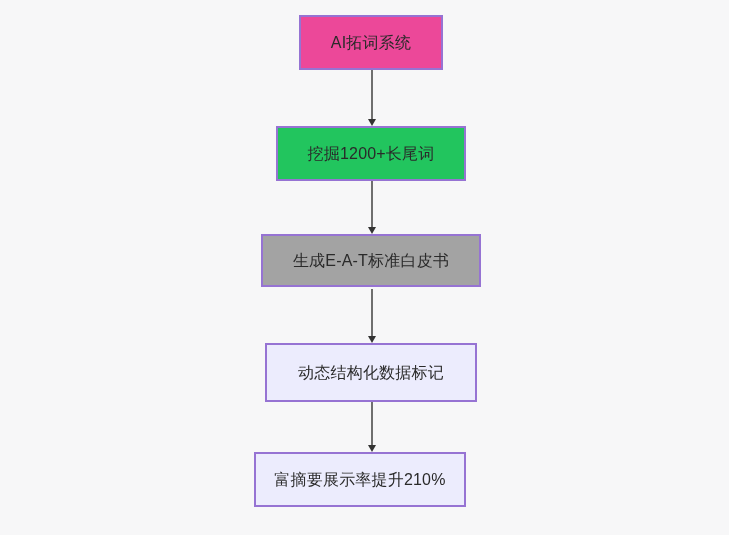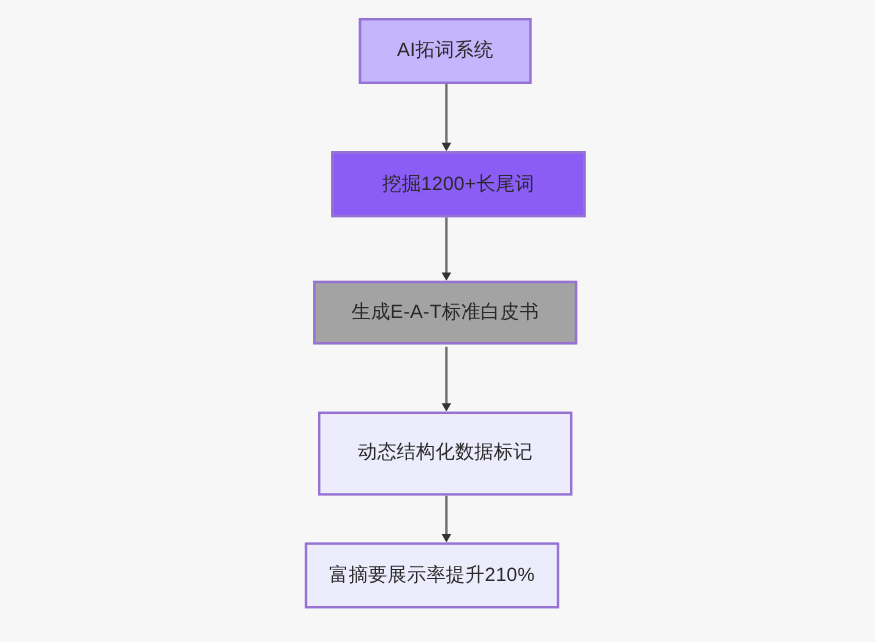"AI拓词系统" div.node { background: #c4b5fd -> #ec4899 }
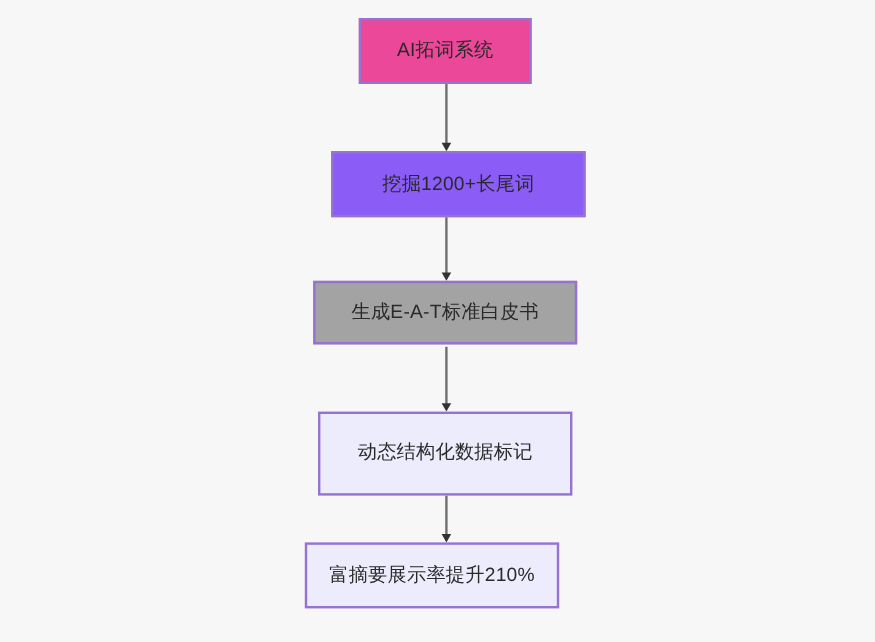"挖掘1200+长尾词" div.node { background: #8b5cf6 -> #22c55e; width: 212px -> 190px }
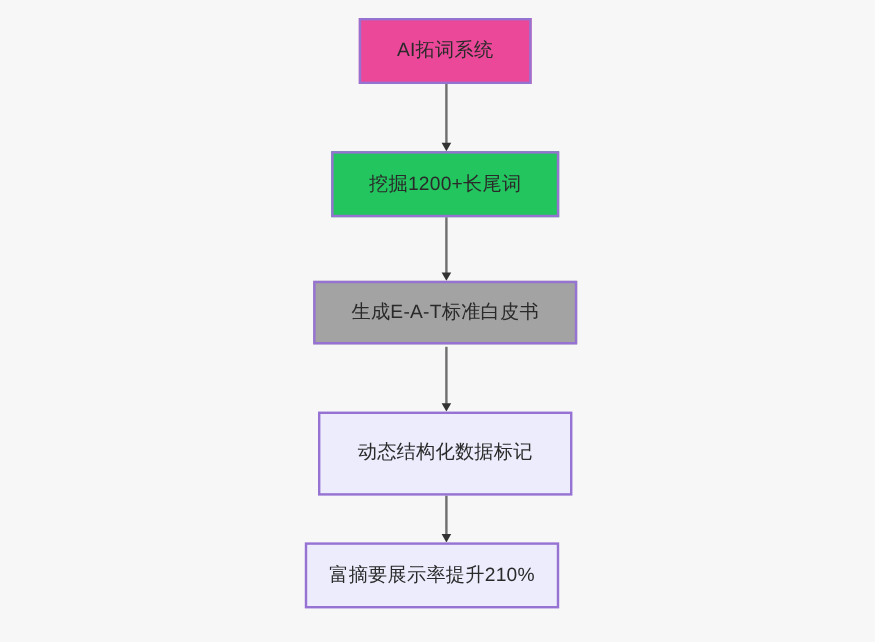"动态结构化数据标记" div.node { height: 70px -> 59px }
